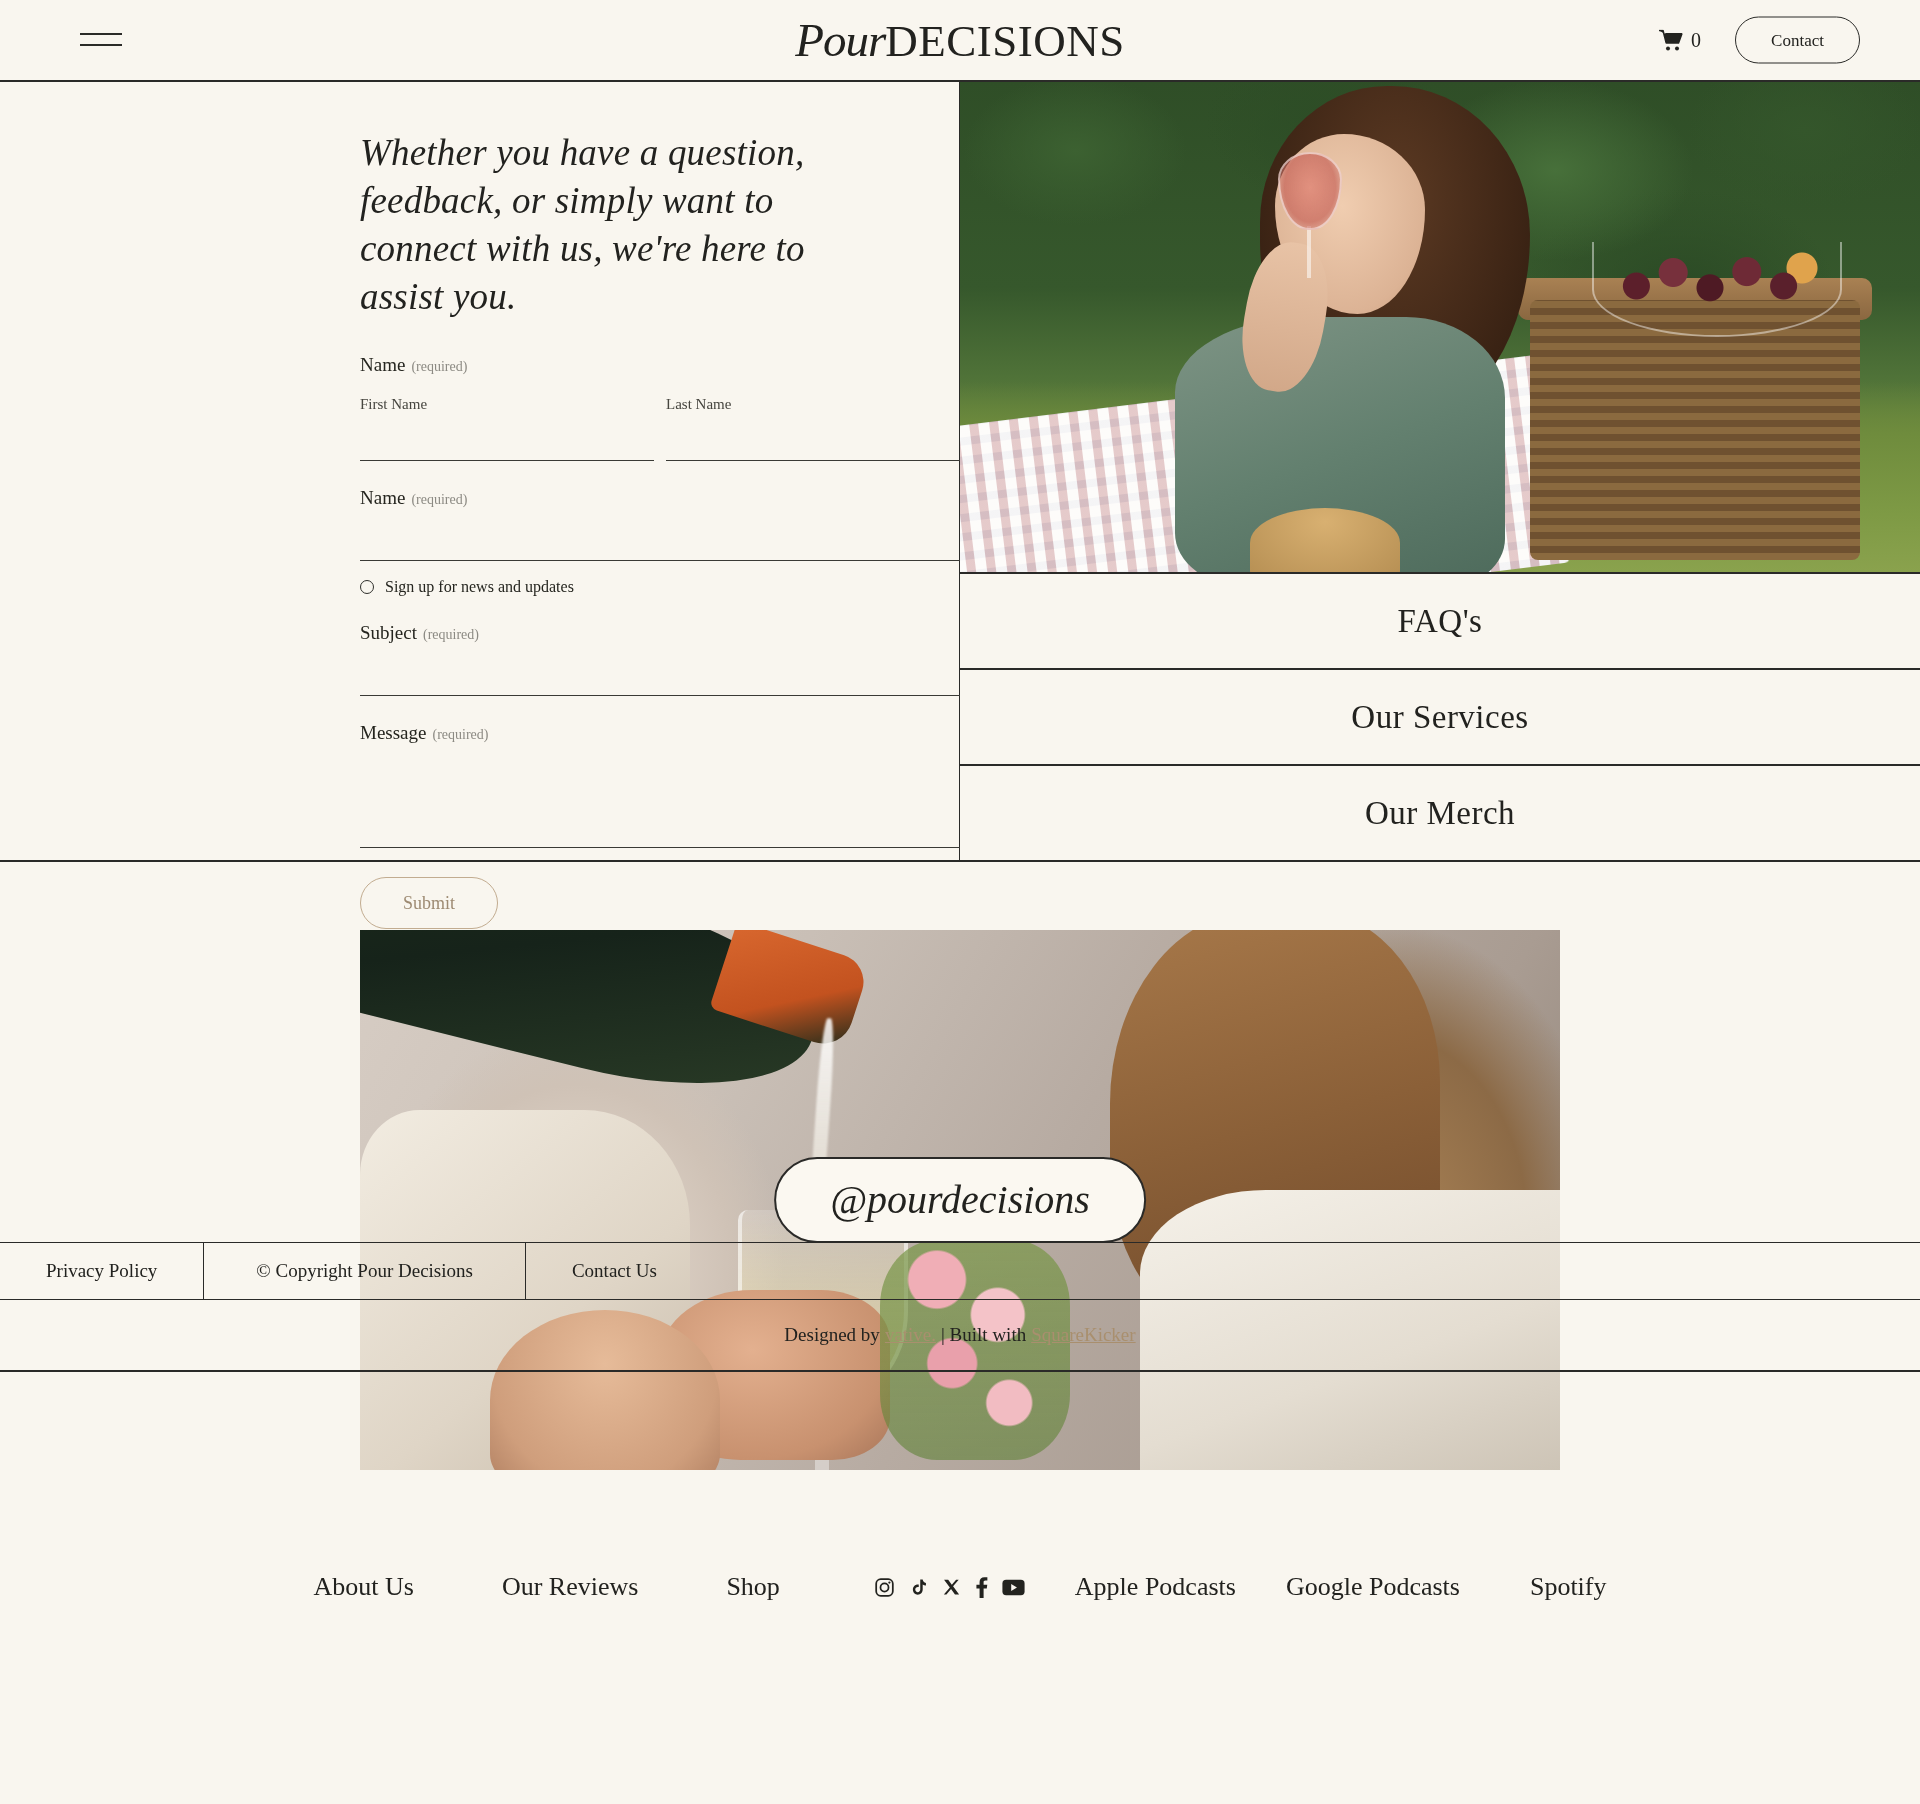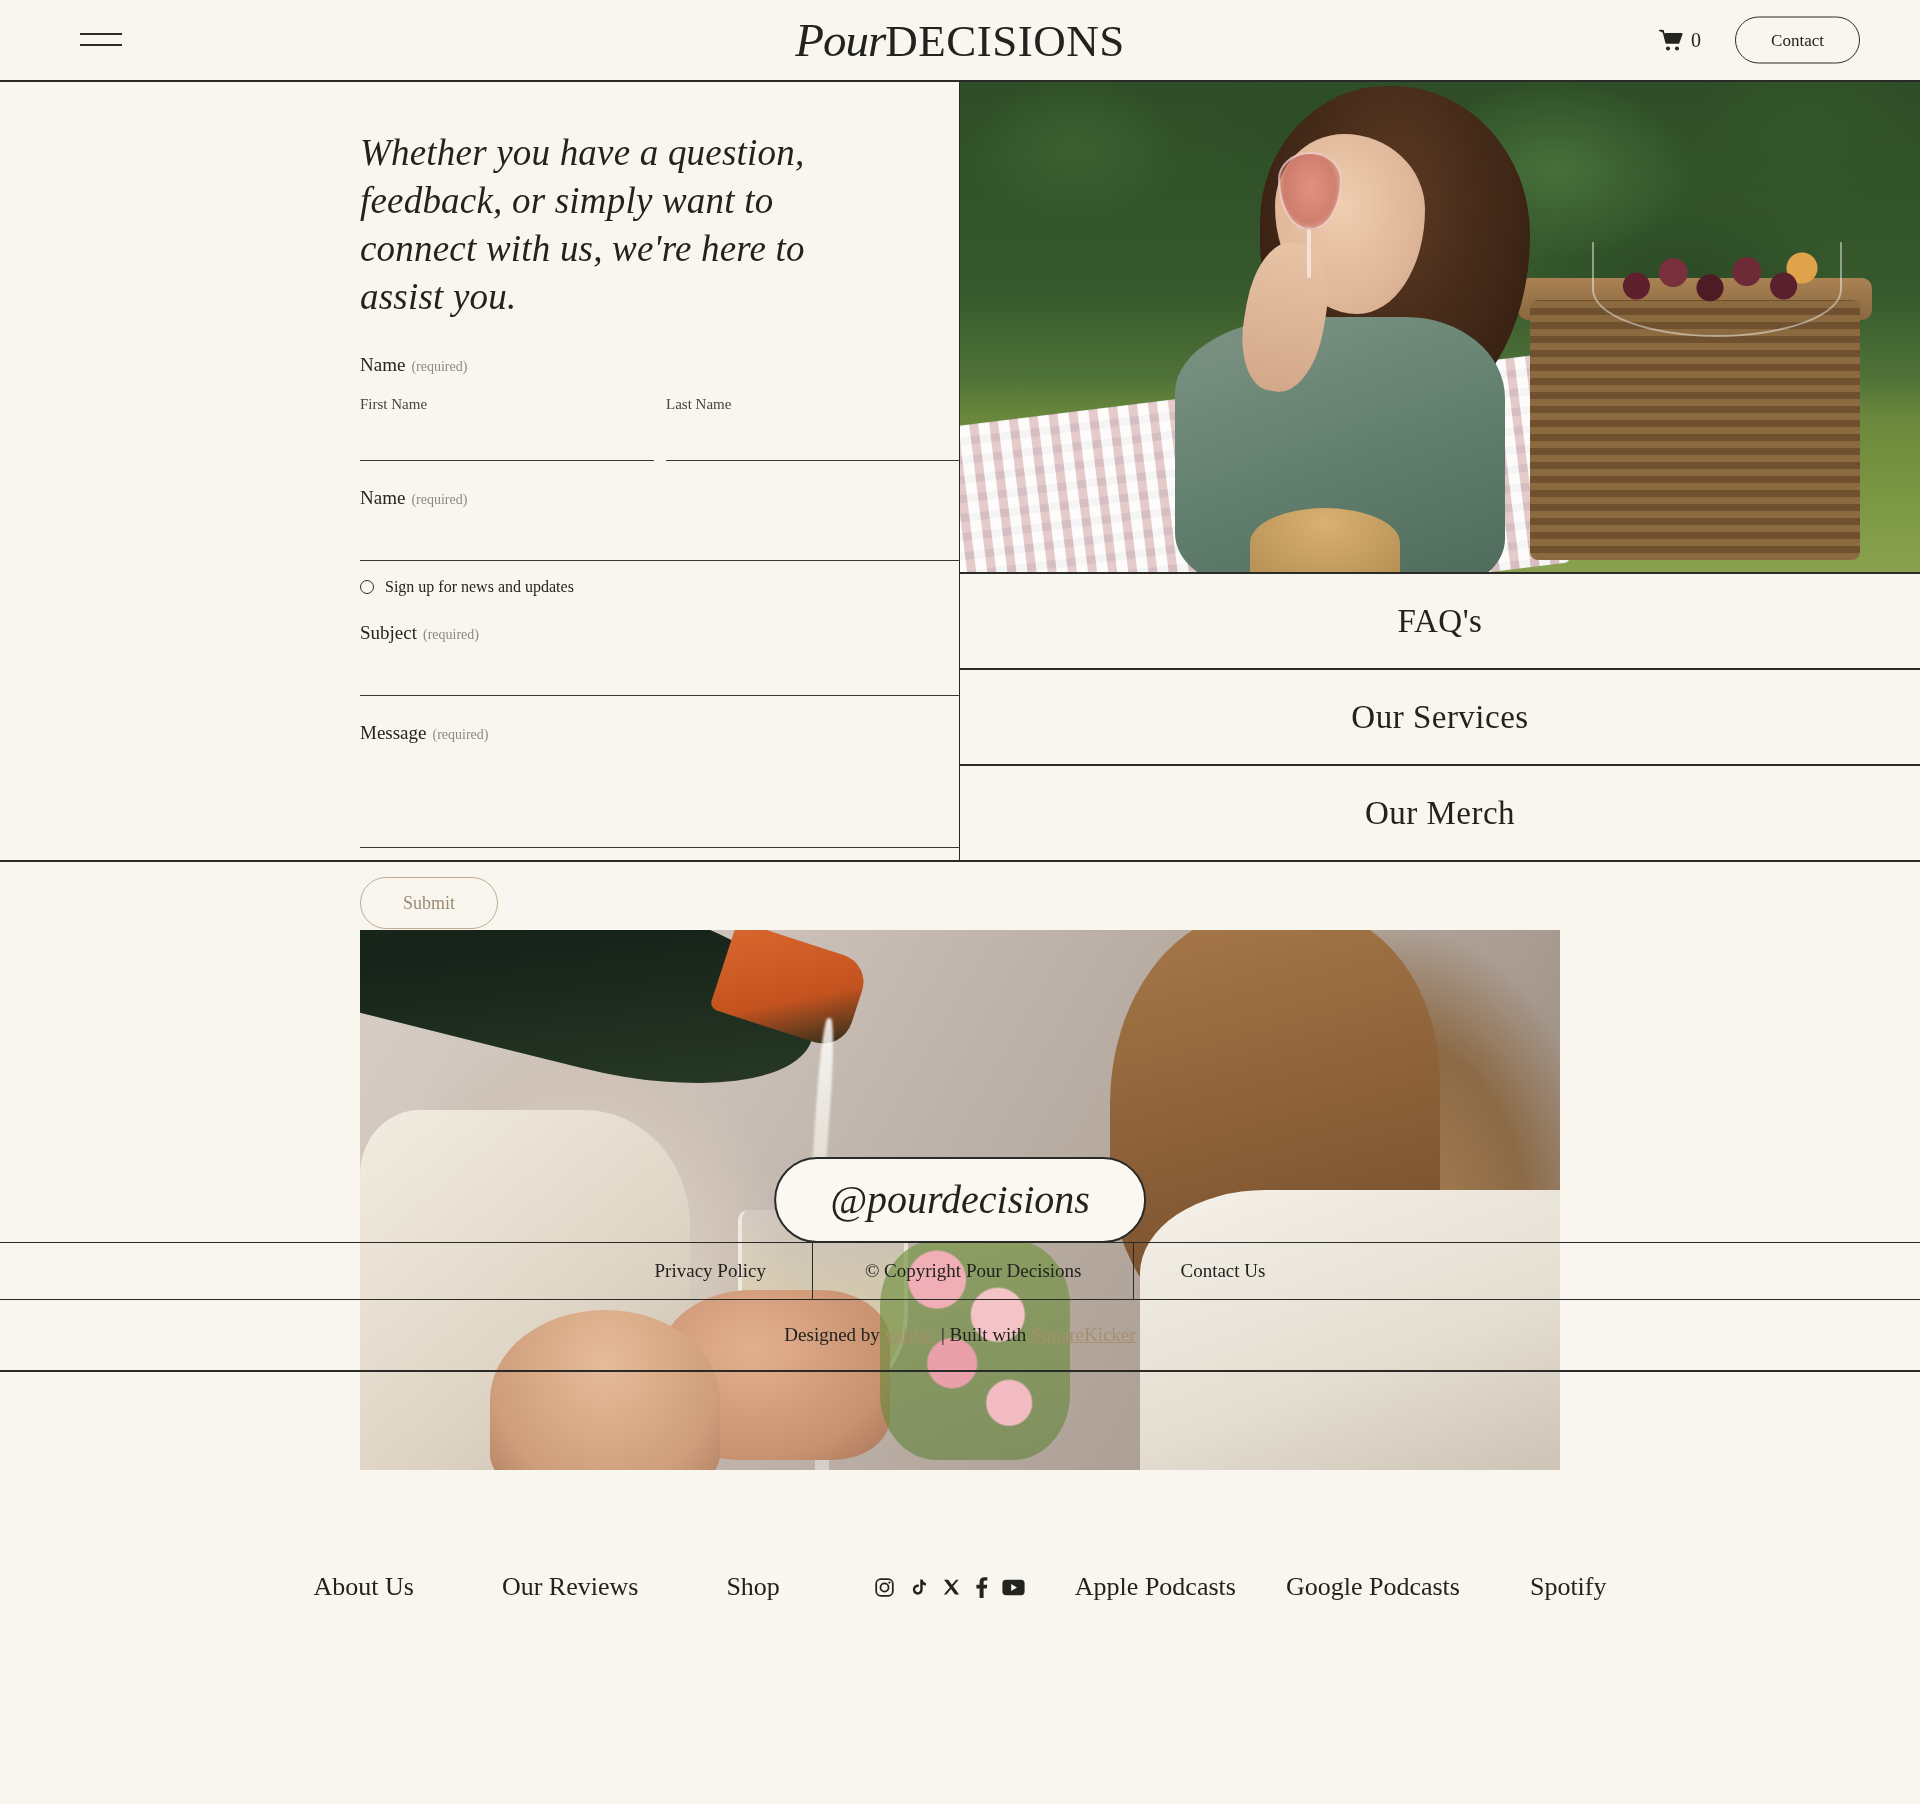"Privacy Policy" .legal-bar { justify-content: center -> flex-start }
